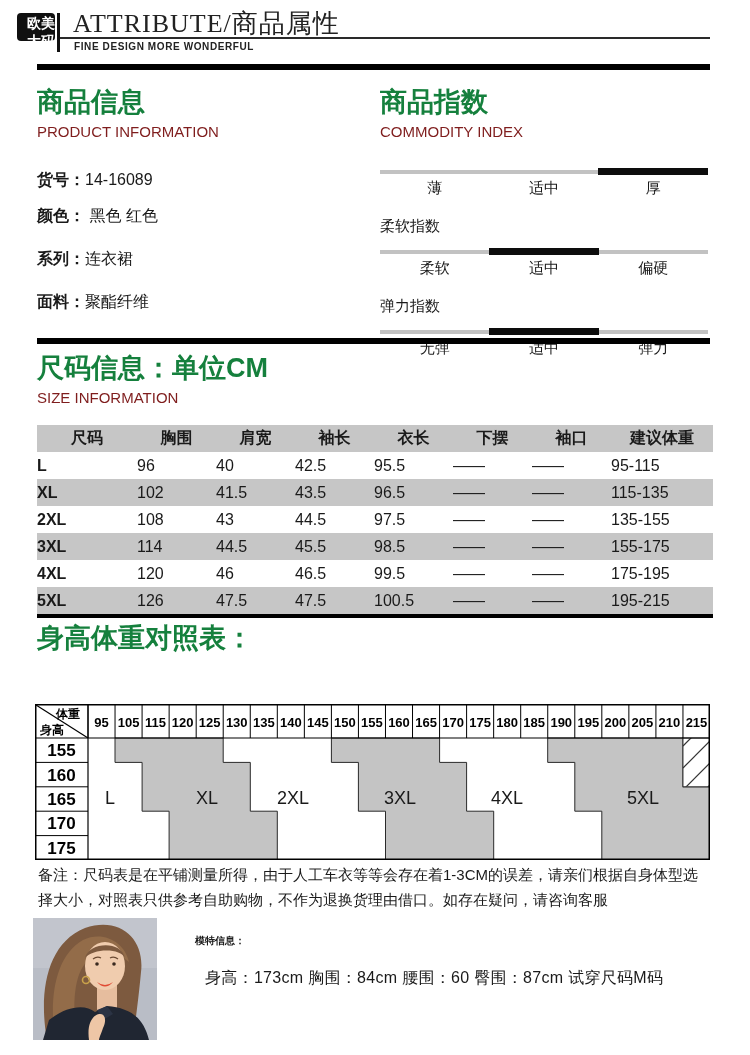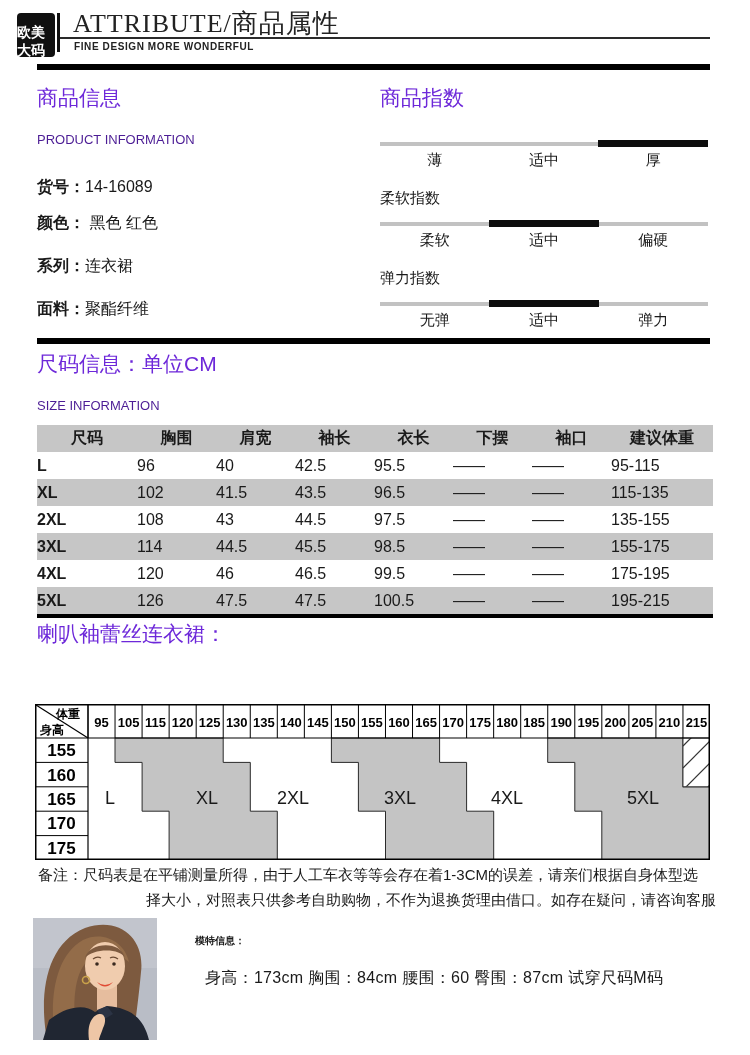"欧美" .logo-box { height: 44px -> 28px; padding-top: 10px -> 1px; text-align: left -> right }
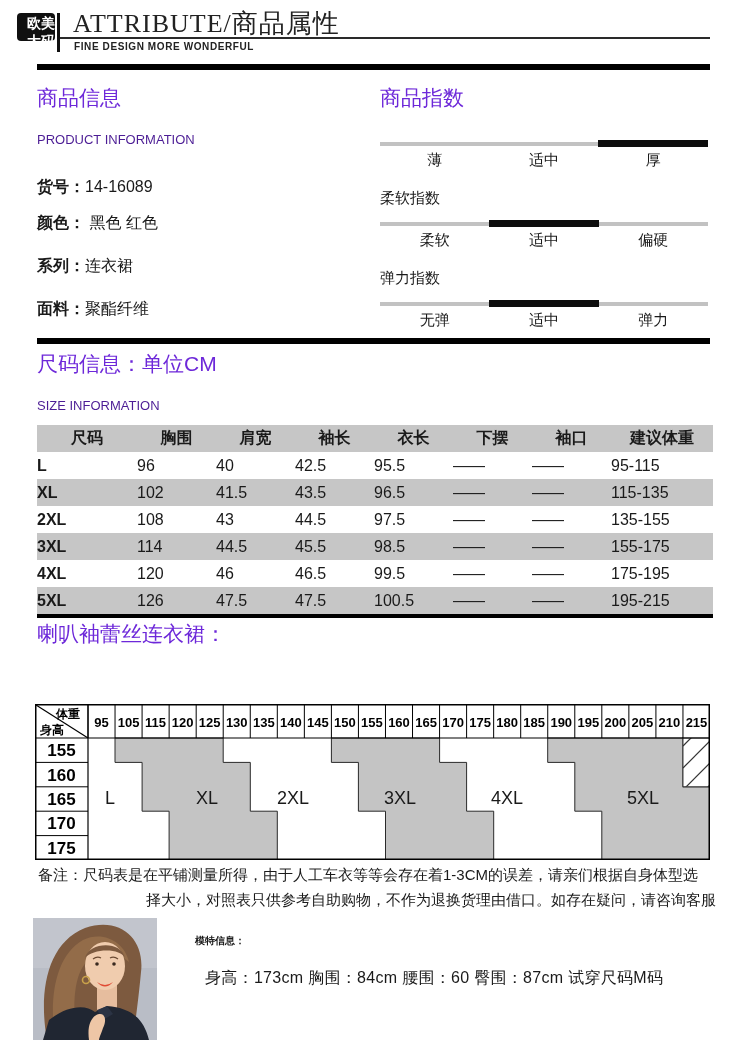"商品信息" .sec-title { color: #6d28d9 -> #15803d; font-size: 21px -> 27px; font-weight: normal -> bold }
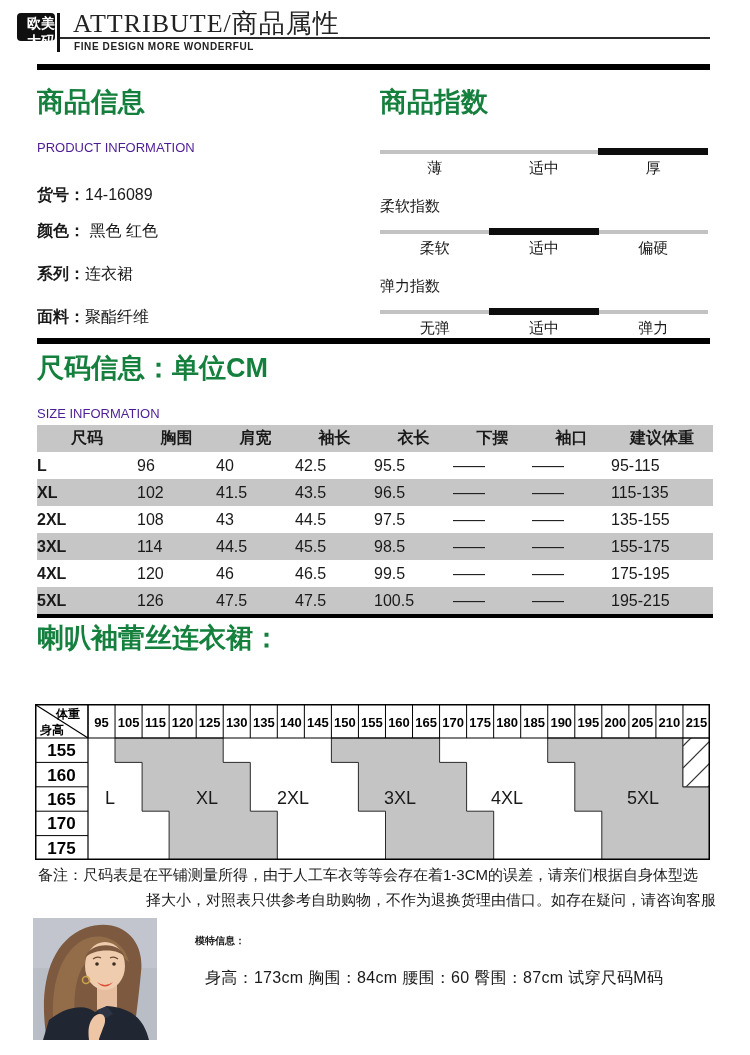"PRODUCT INFORMATION" .sec-sub { color: #4c1d95 -> #7f1d1d; font-size: 13px -> 15px; margin-top: 20px -> 3px }
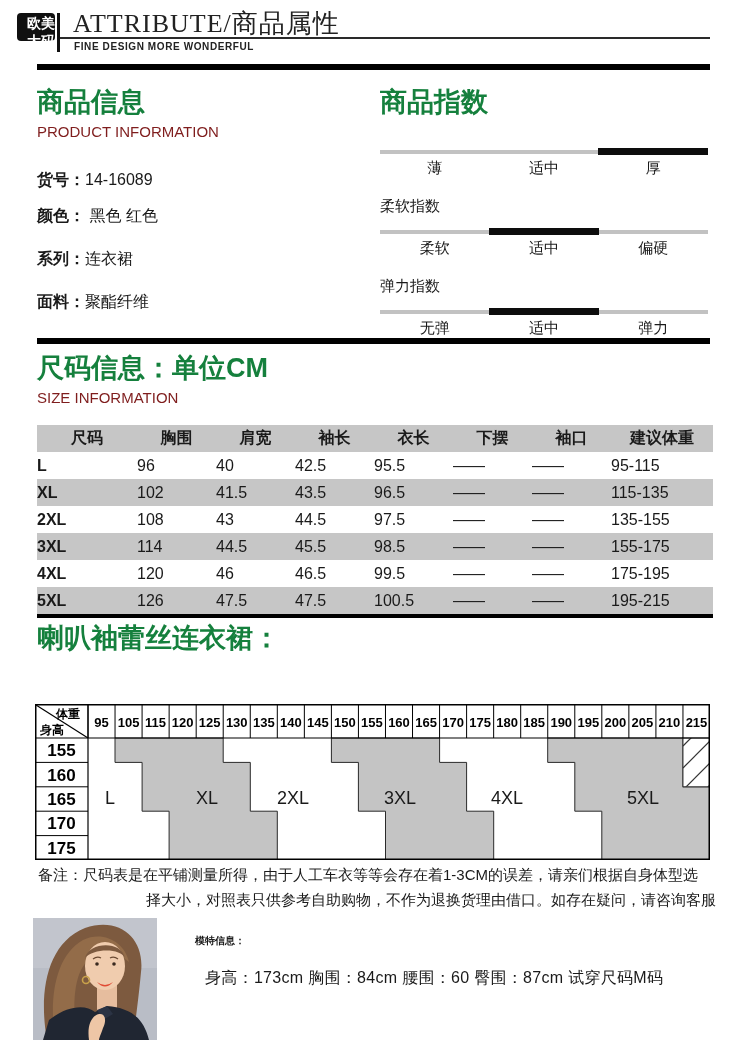"COMMODITY INDEX" div.sec-sub { html: none -> <div>COMMODITY INDEX</div> }
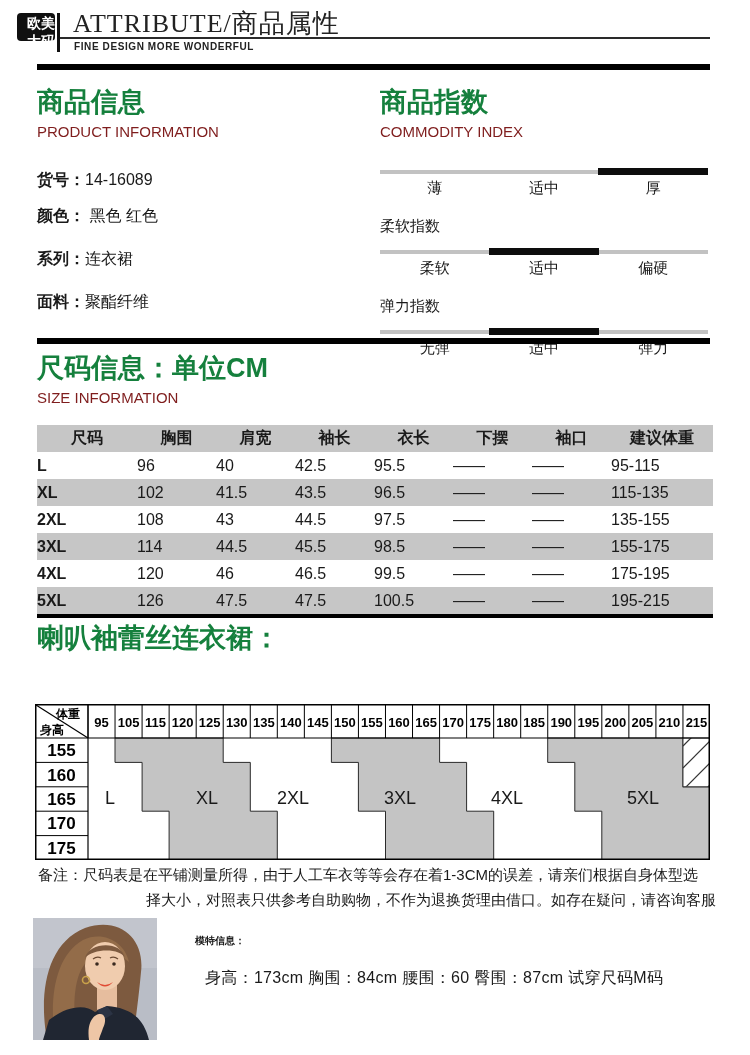"喇叭袖蕾丝连衣裙：" div.sec-title { text: 喇叭袖蕾丝连衣裙 -> 身高体重对照表 }
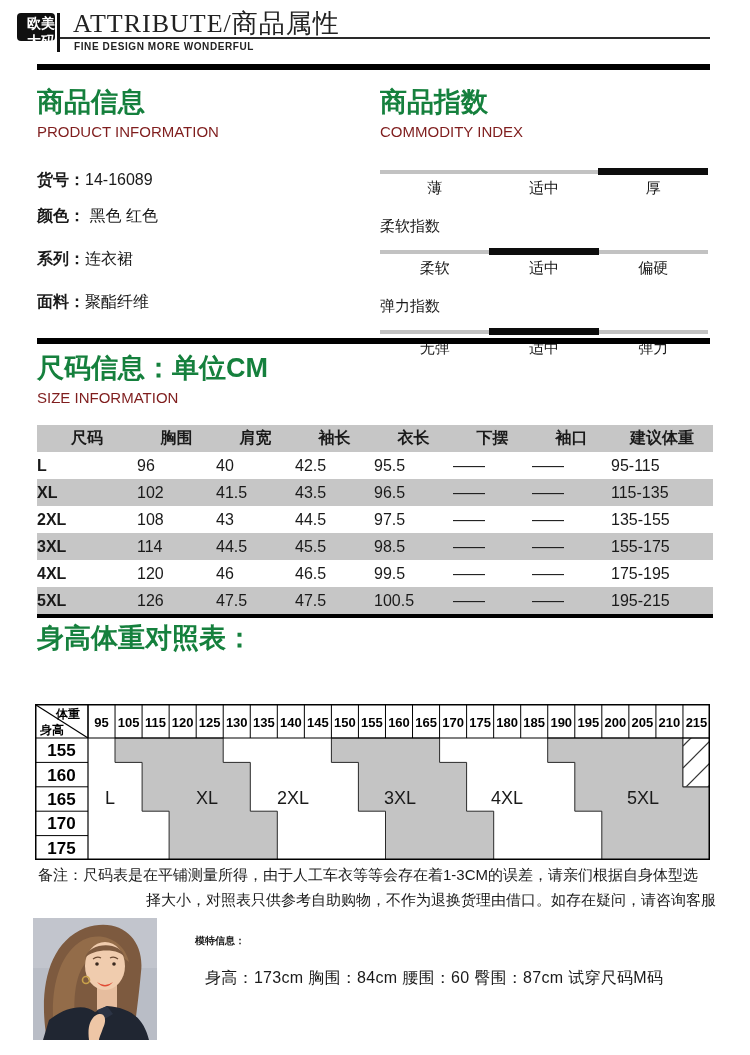"择大小，对照表只供参考自助购物，不作为退换货理由借口。如存在疑问，请咨询客服" #note .l2 { text-align: right -> left }
